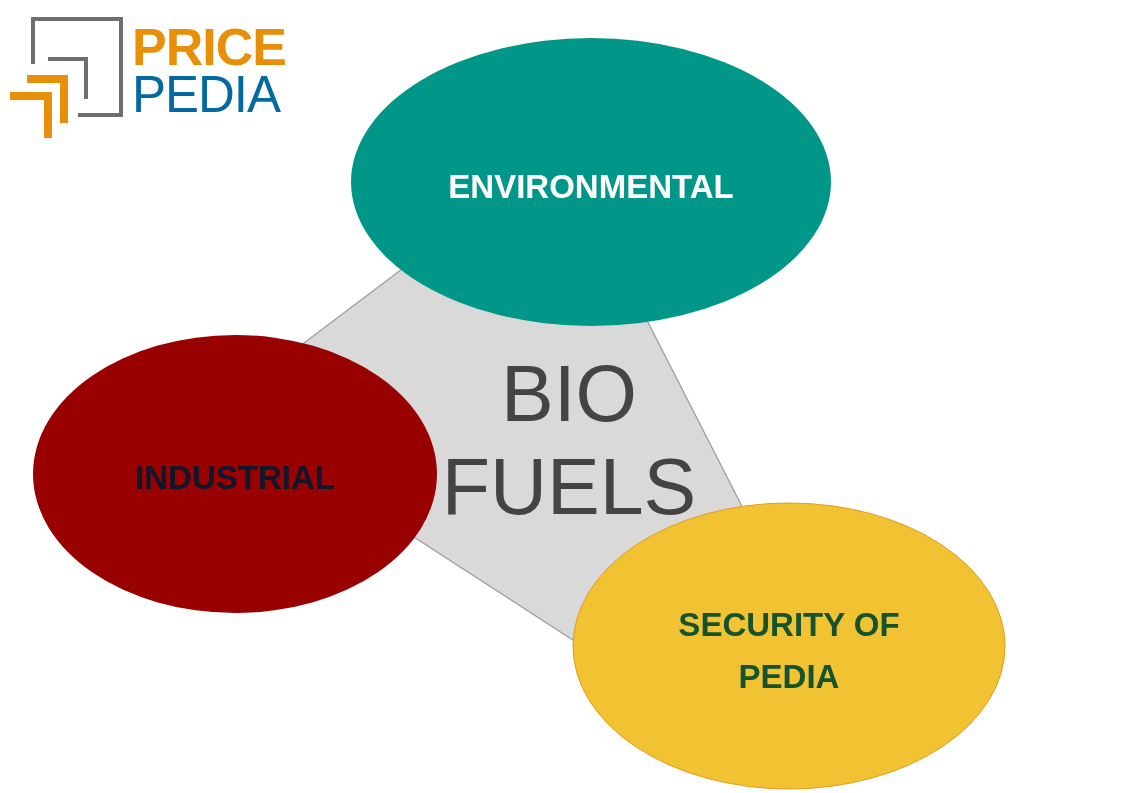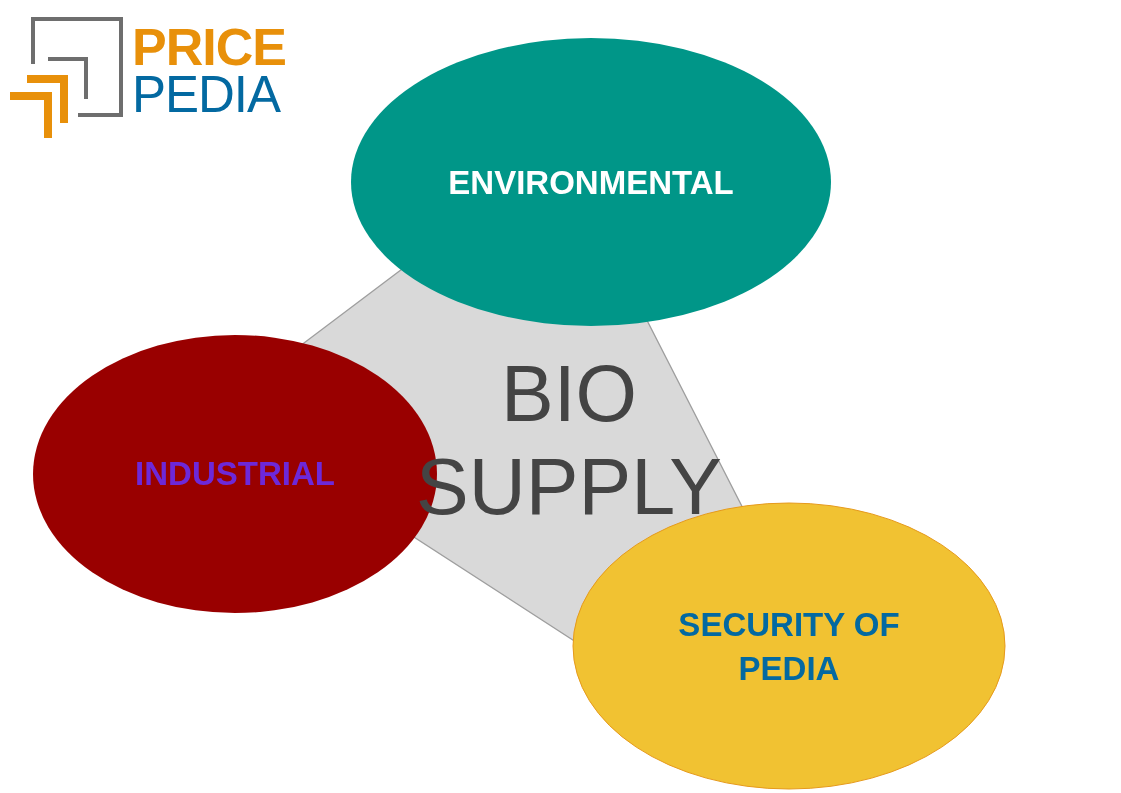"ENVIRONMENTAL" .label span { margin-top: none -> 8px }
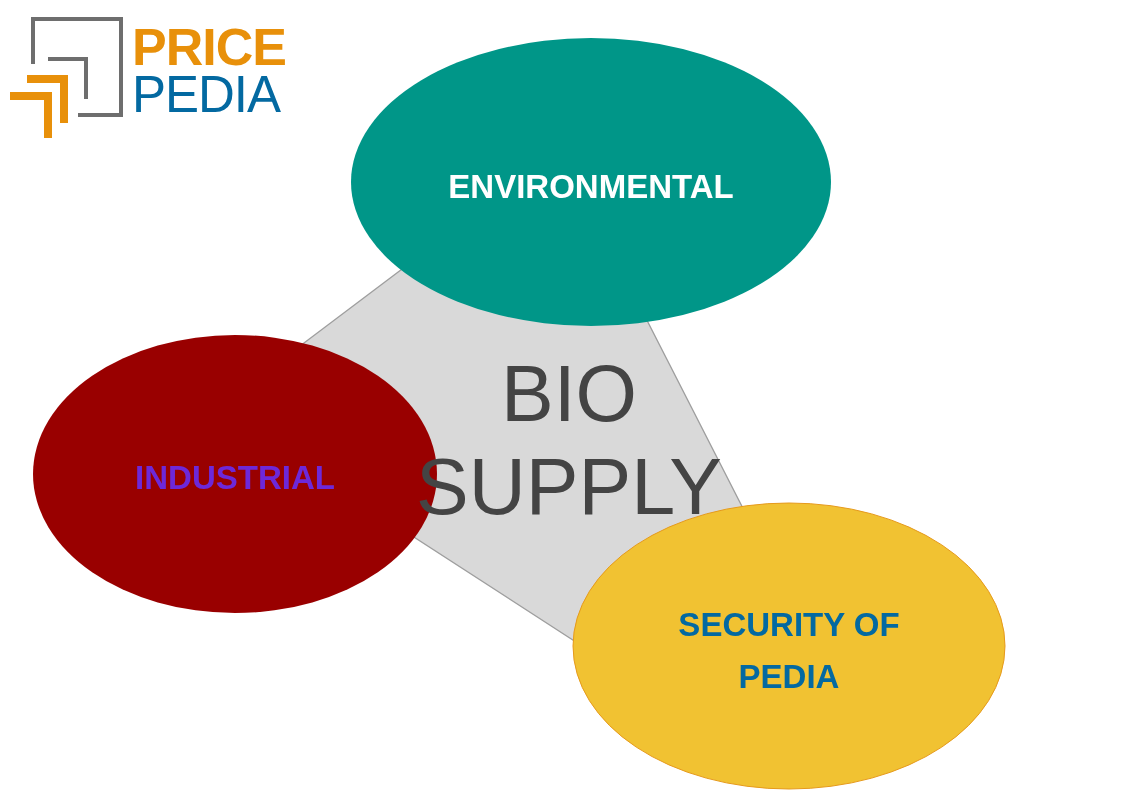"INDUSTRIAL" .label-ind { color: #6d28d9 -> #0f172a }
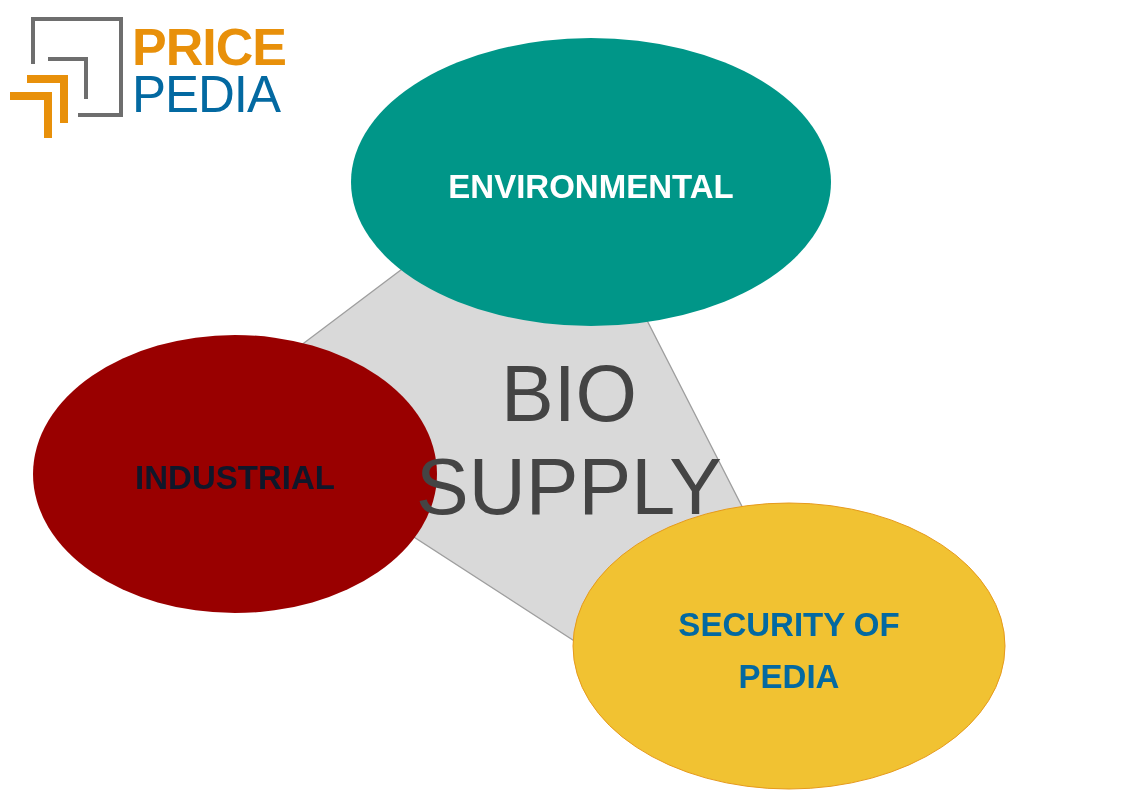"SUPPLY" span { text: SUPPLY -> FUELS }
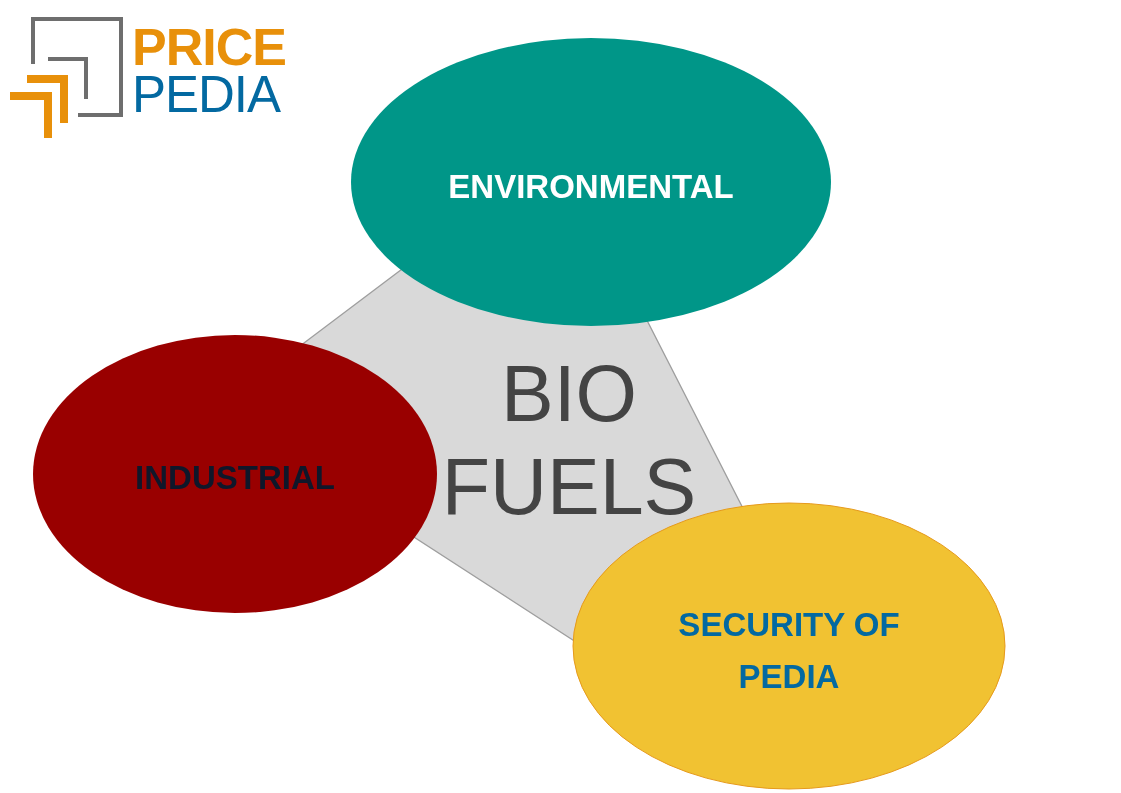"SECURITY OF" .label-sec { color: #0369a1 -> #14532d }
